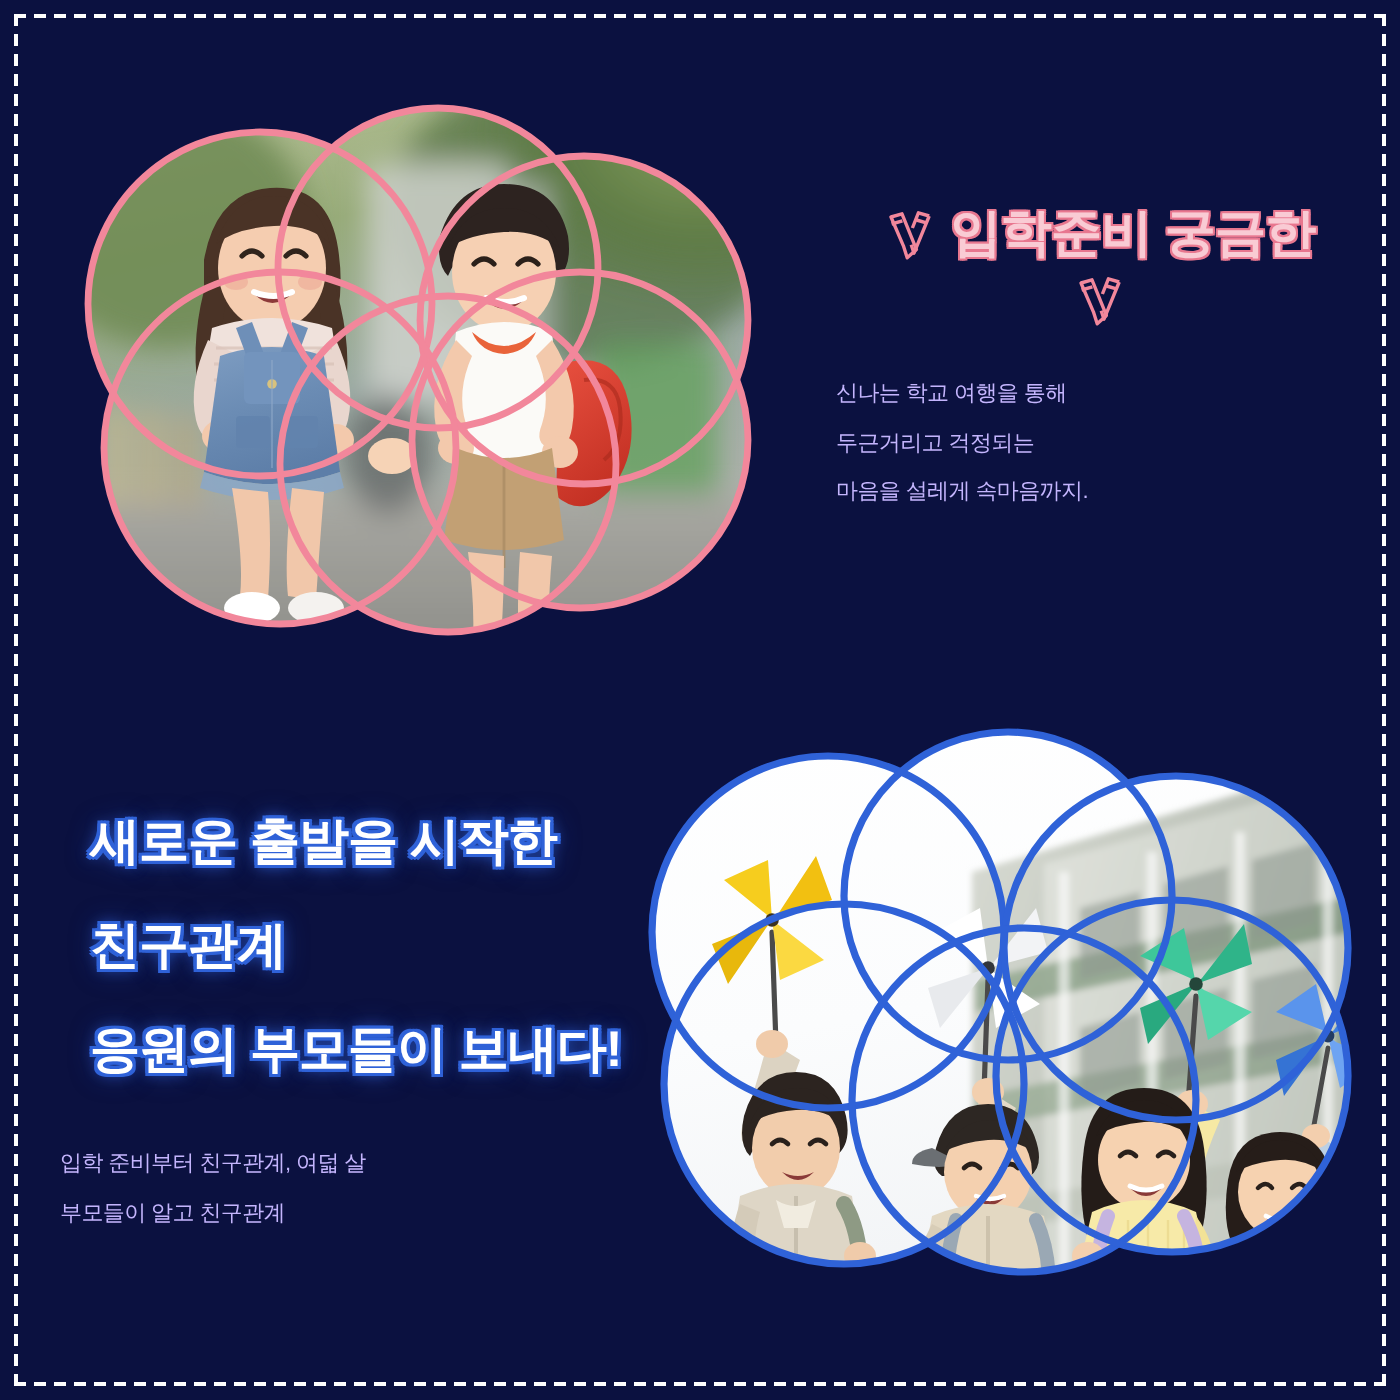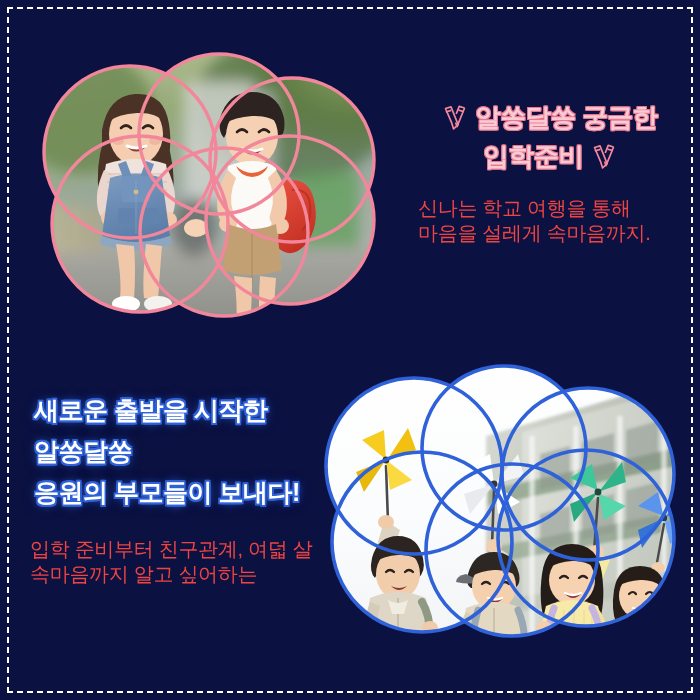"알쏭달쏭 궁금한" span { text: 알쏭달쏭 -> 입학준비 }
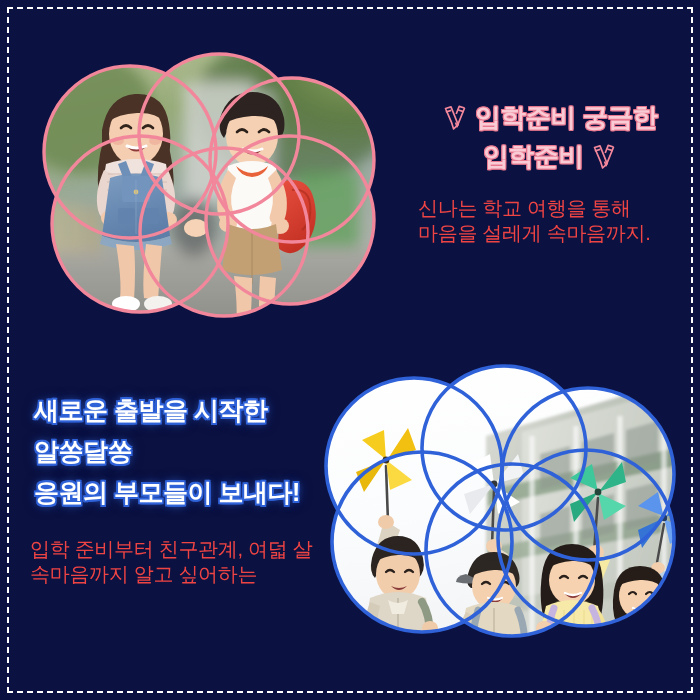"입학준비" span { html: <span>입학준비</span> -> none }
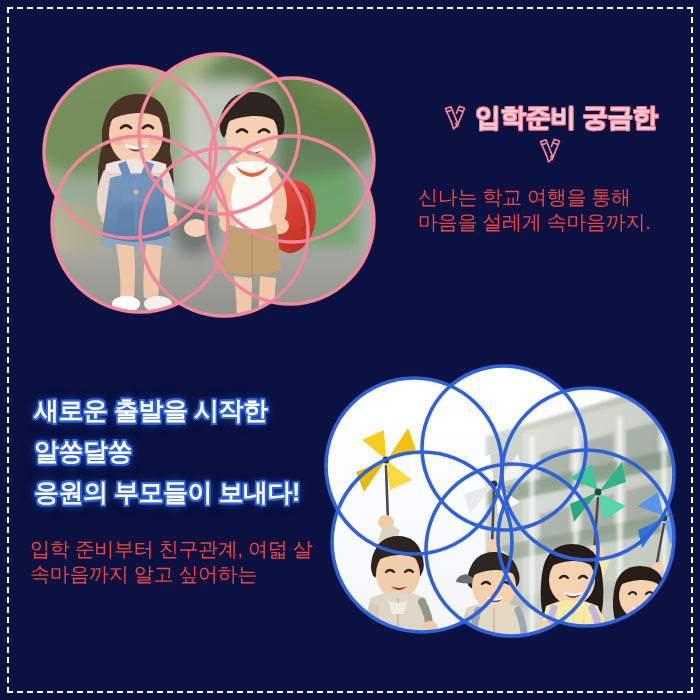"신나는 학교 여행을 통해" .body-copy { color: #ef4444 -> #c4b5fd; font-size: 20px -> 11px }
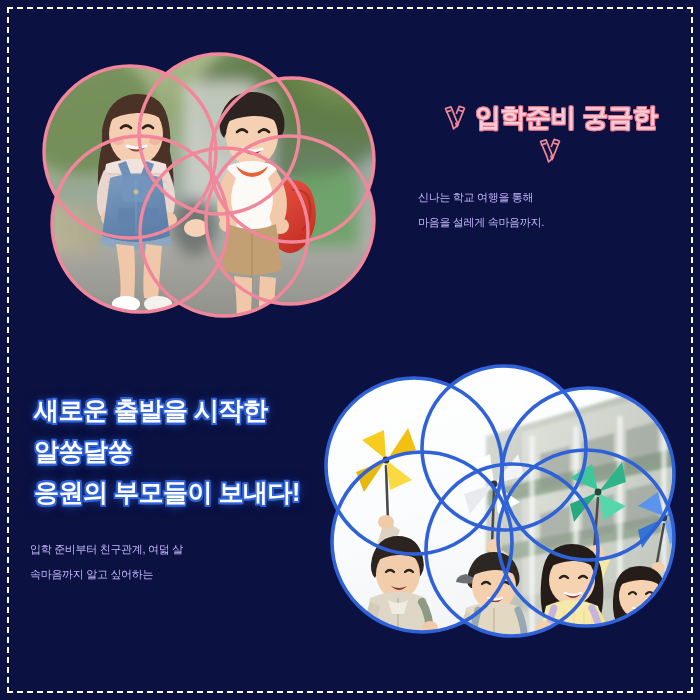"두근거리고 걱정되는" p.body-copy { html: none -> <p>두근거리고 걱정되는</p> }
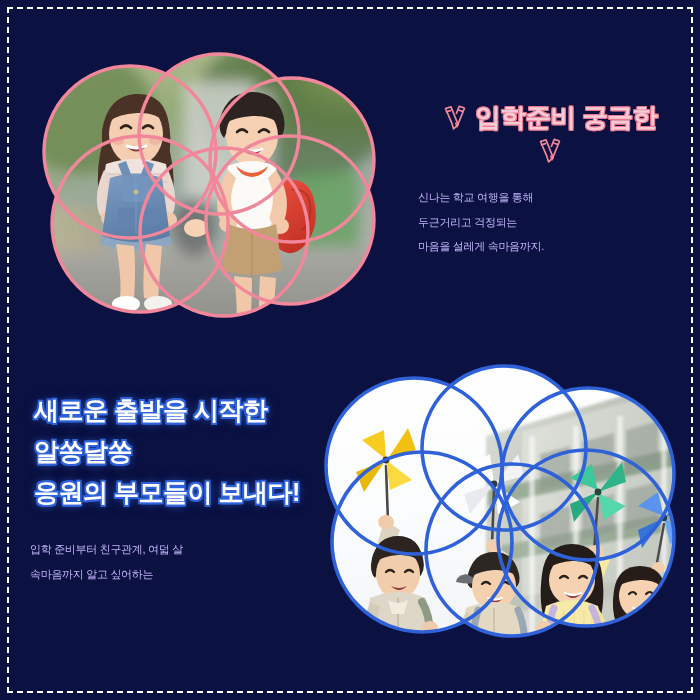"새로운 출발을 시작한" .heading-blue { margin: 4px -> 15px }
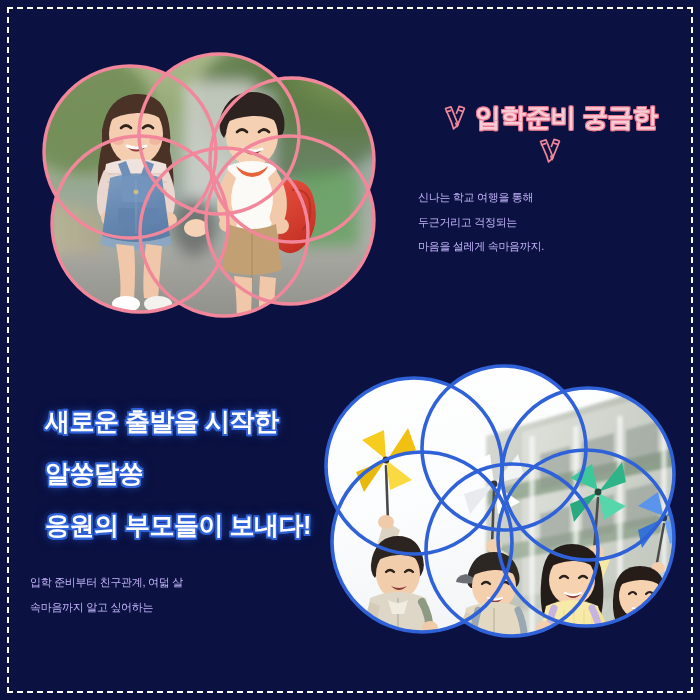"알쏭달쏭" p.heading-blue { text: 알쏭달쏭 -> 친구관계 }
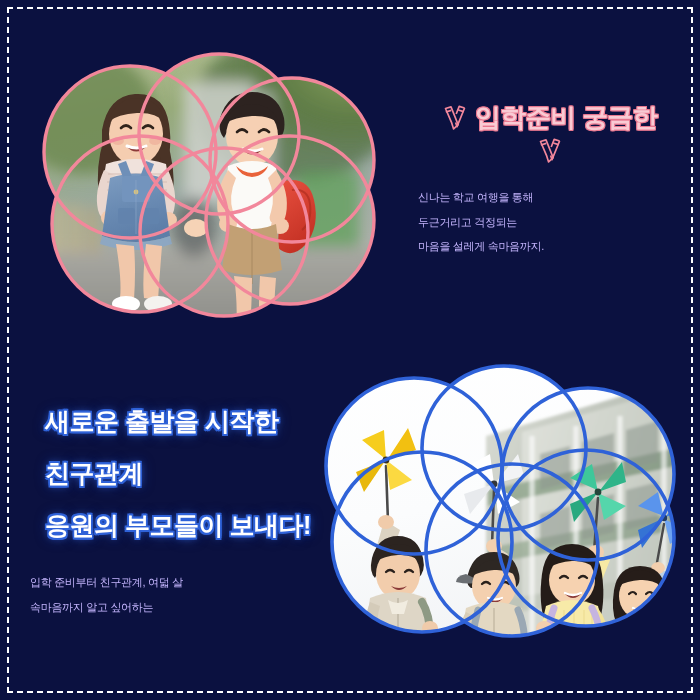"속마음까지 알고 싶어하는" p.body-copy { text: 속마음까지 알고 싶어하는 -> 부모들이 알고 친구관계 }
